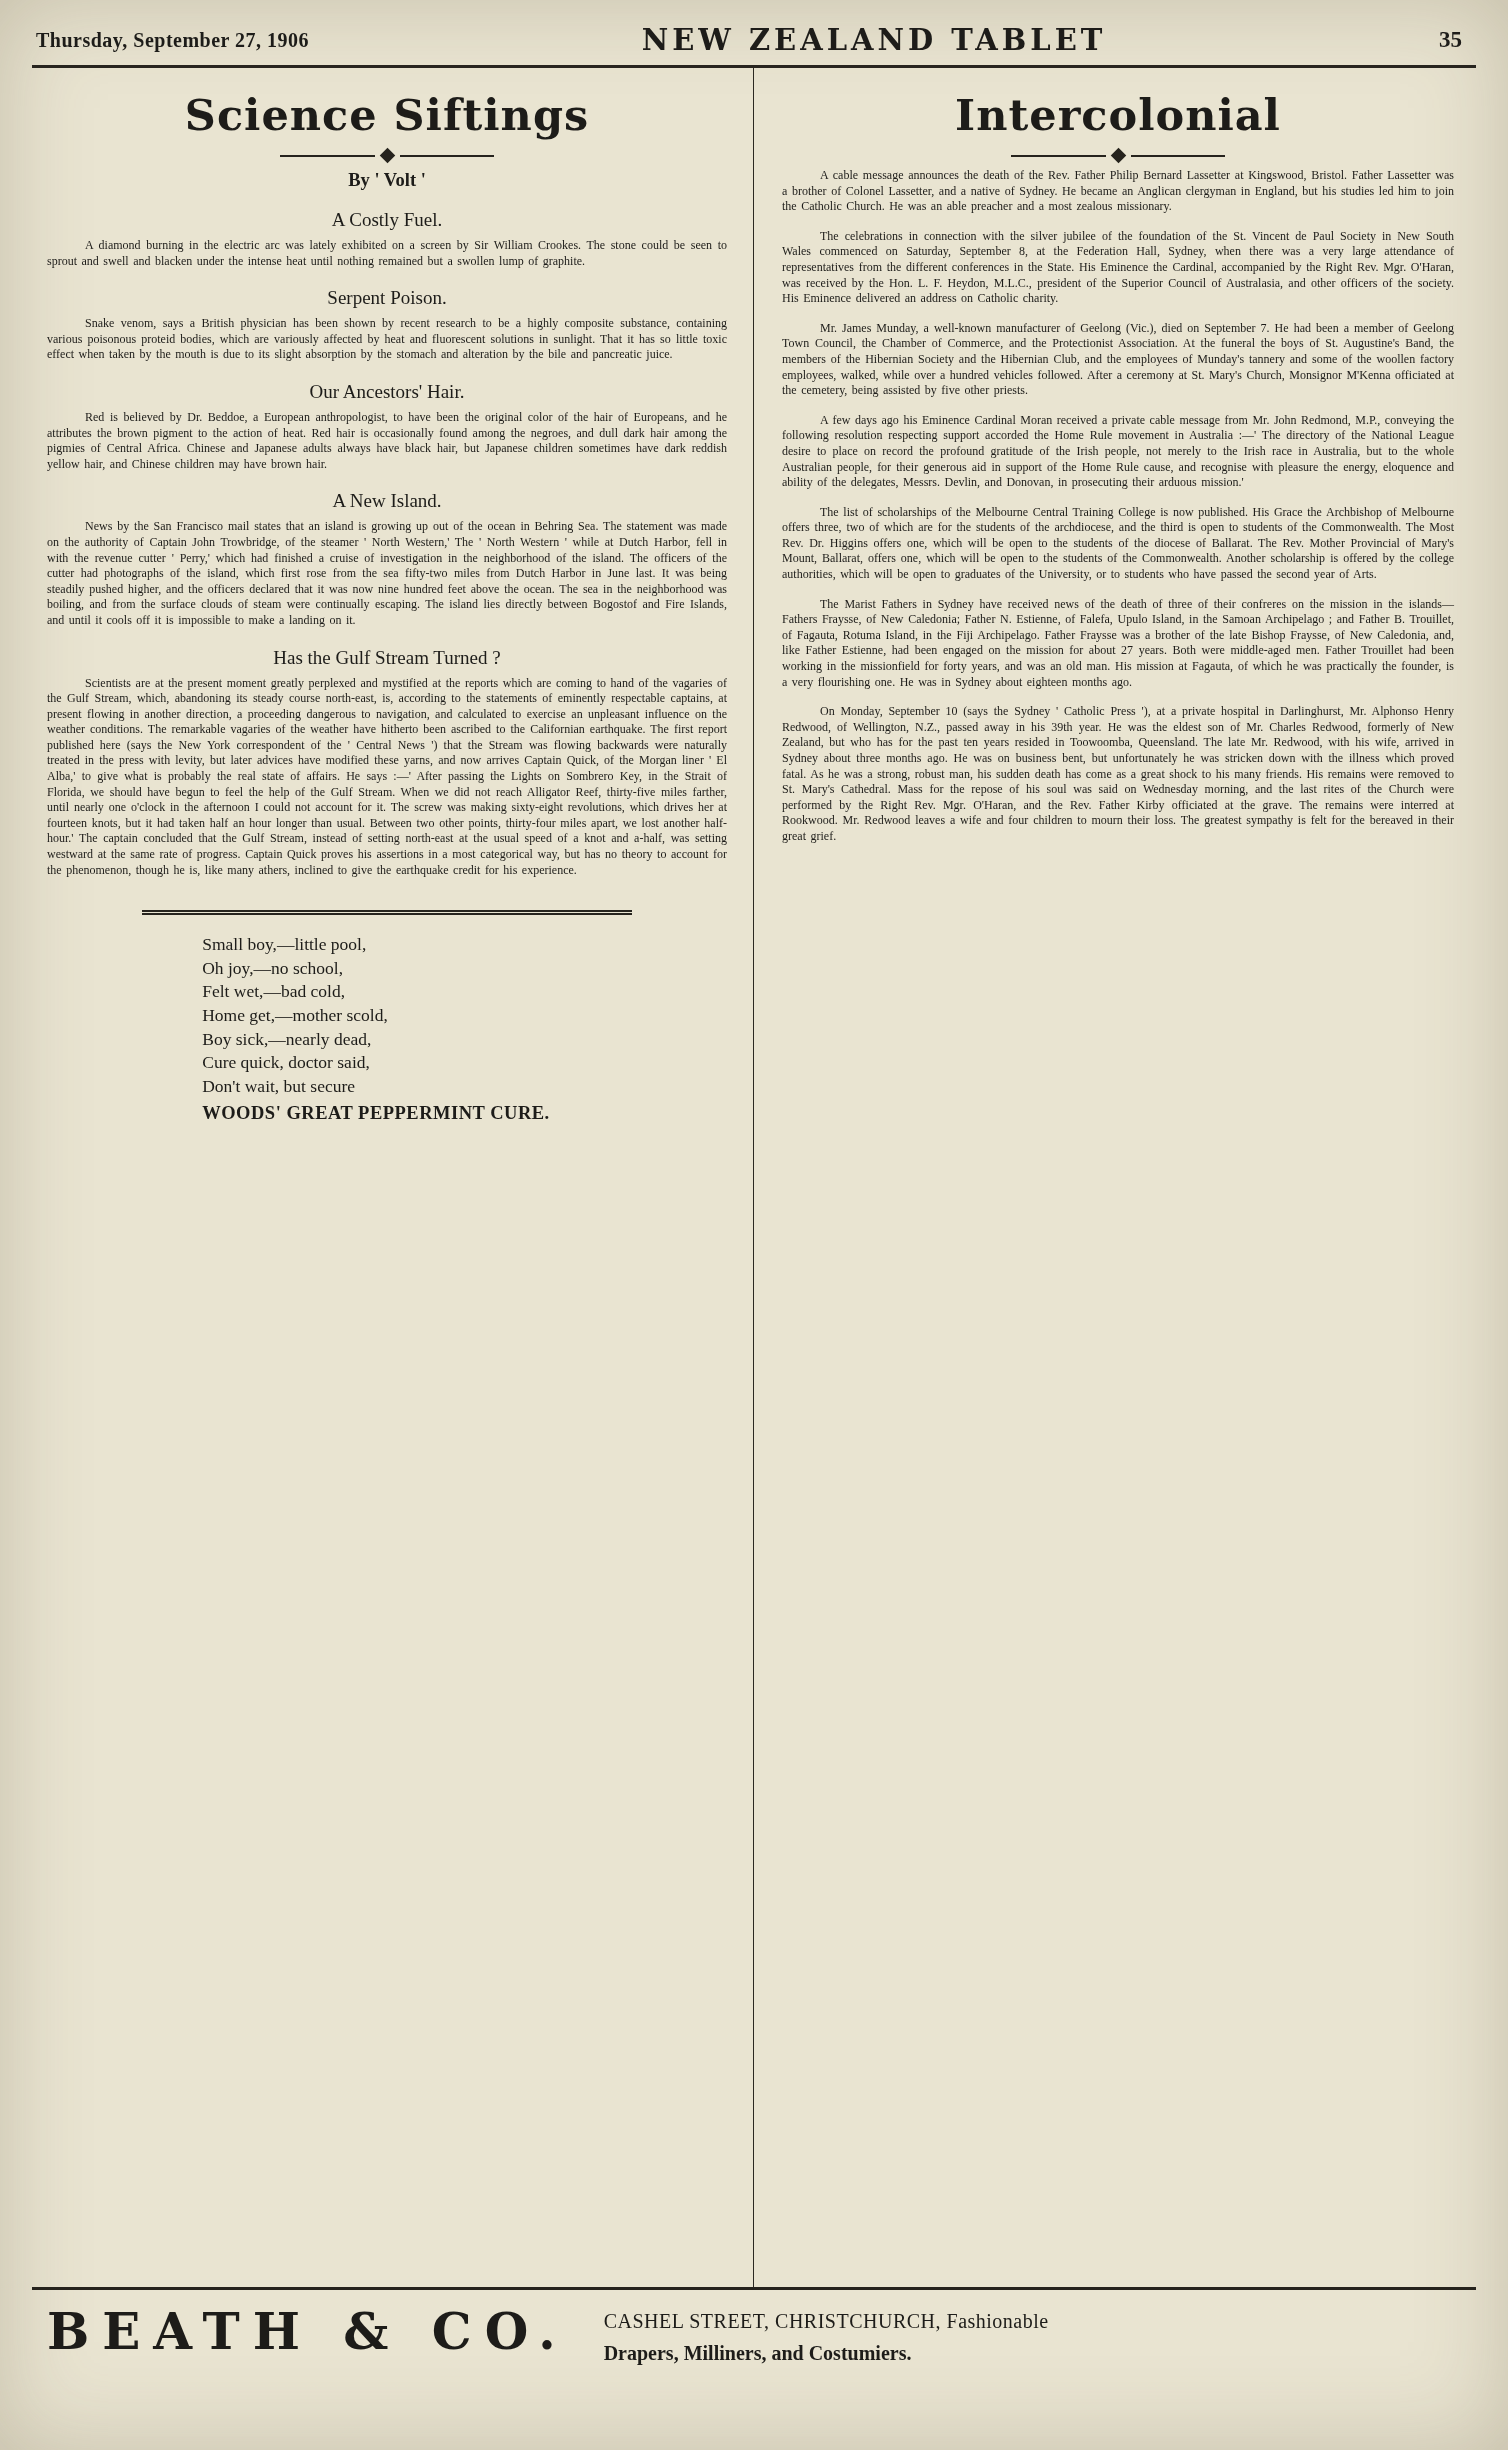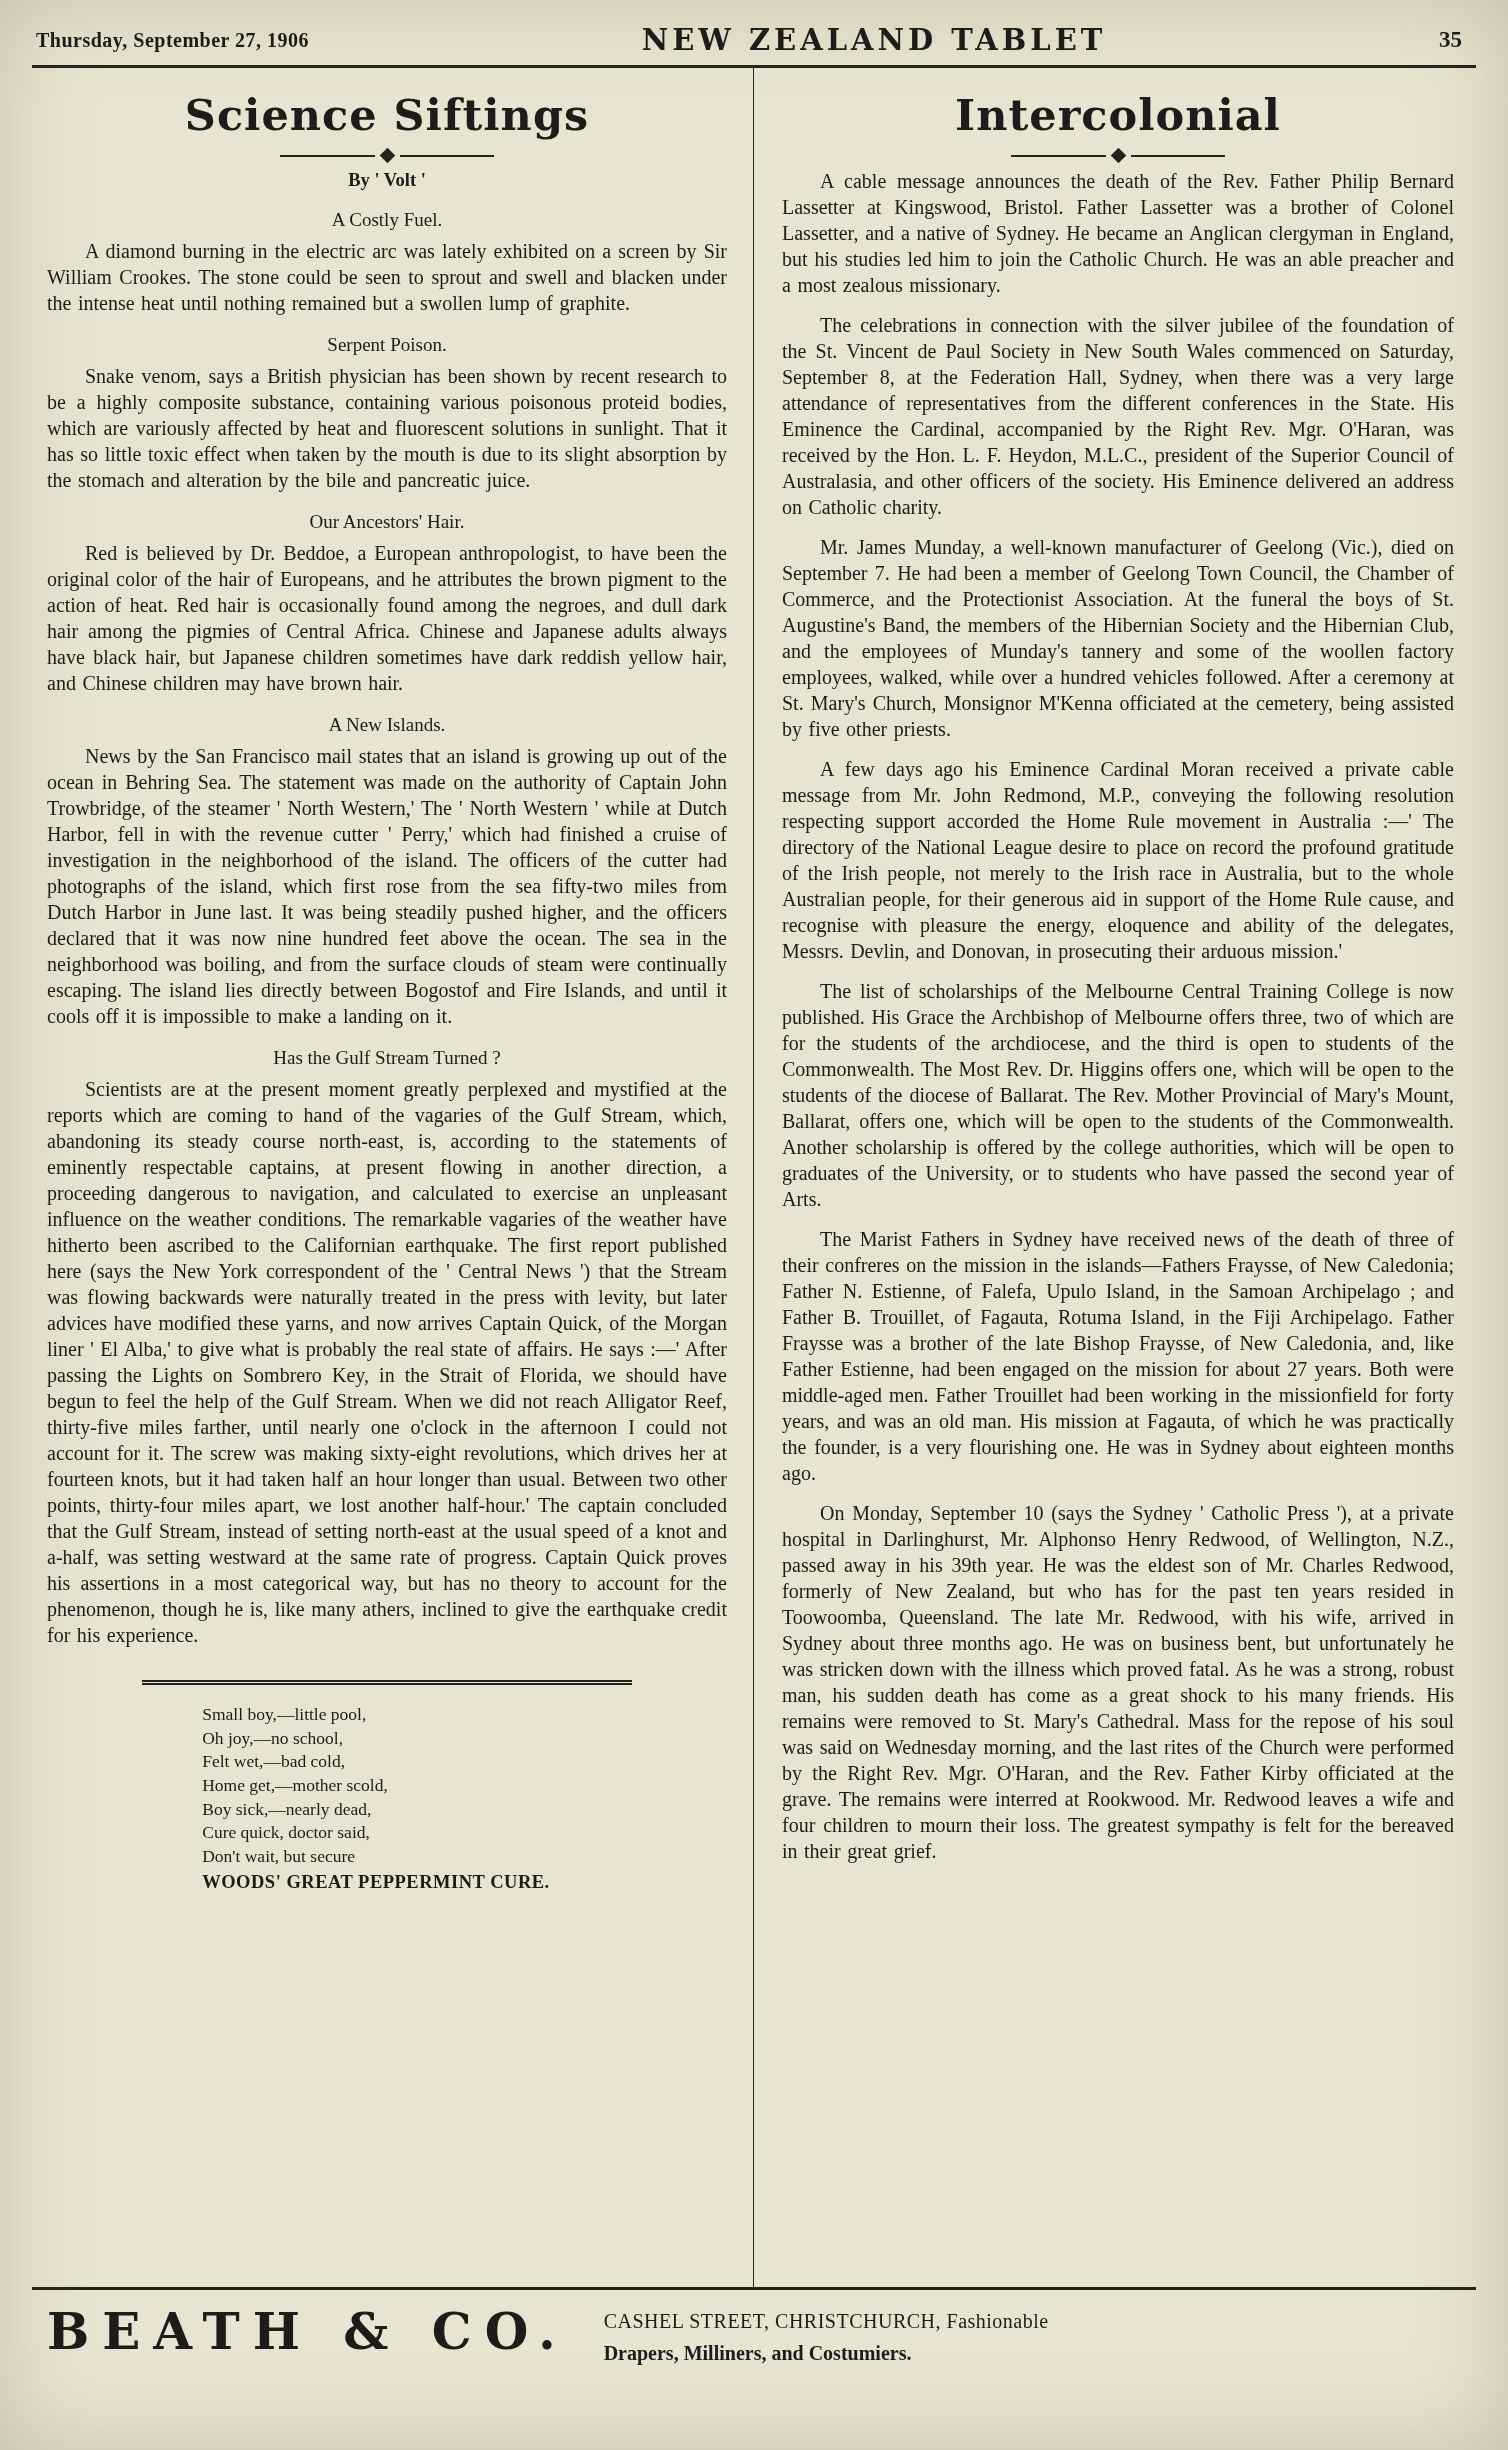"A cable message announces the" p.body { font-size: 20px -> 12px }
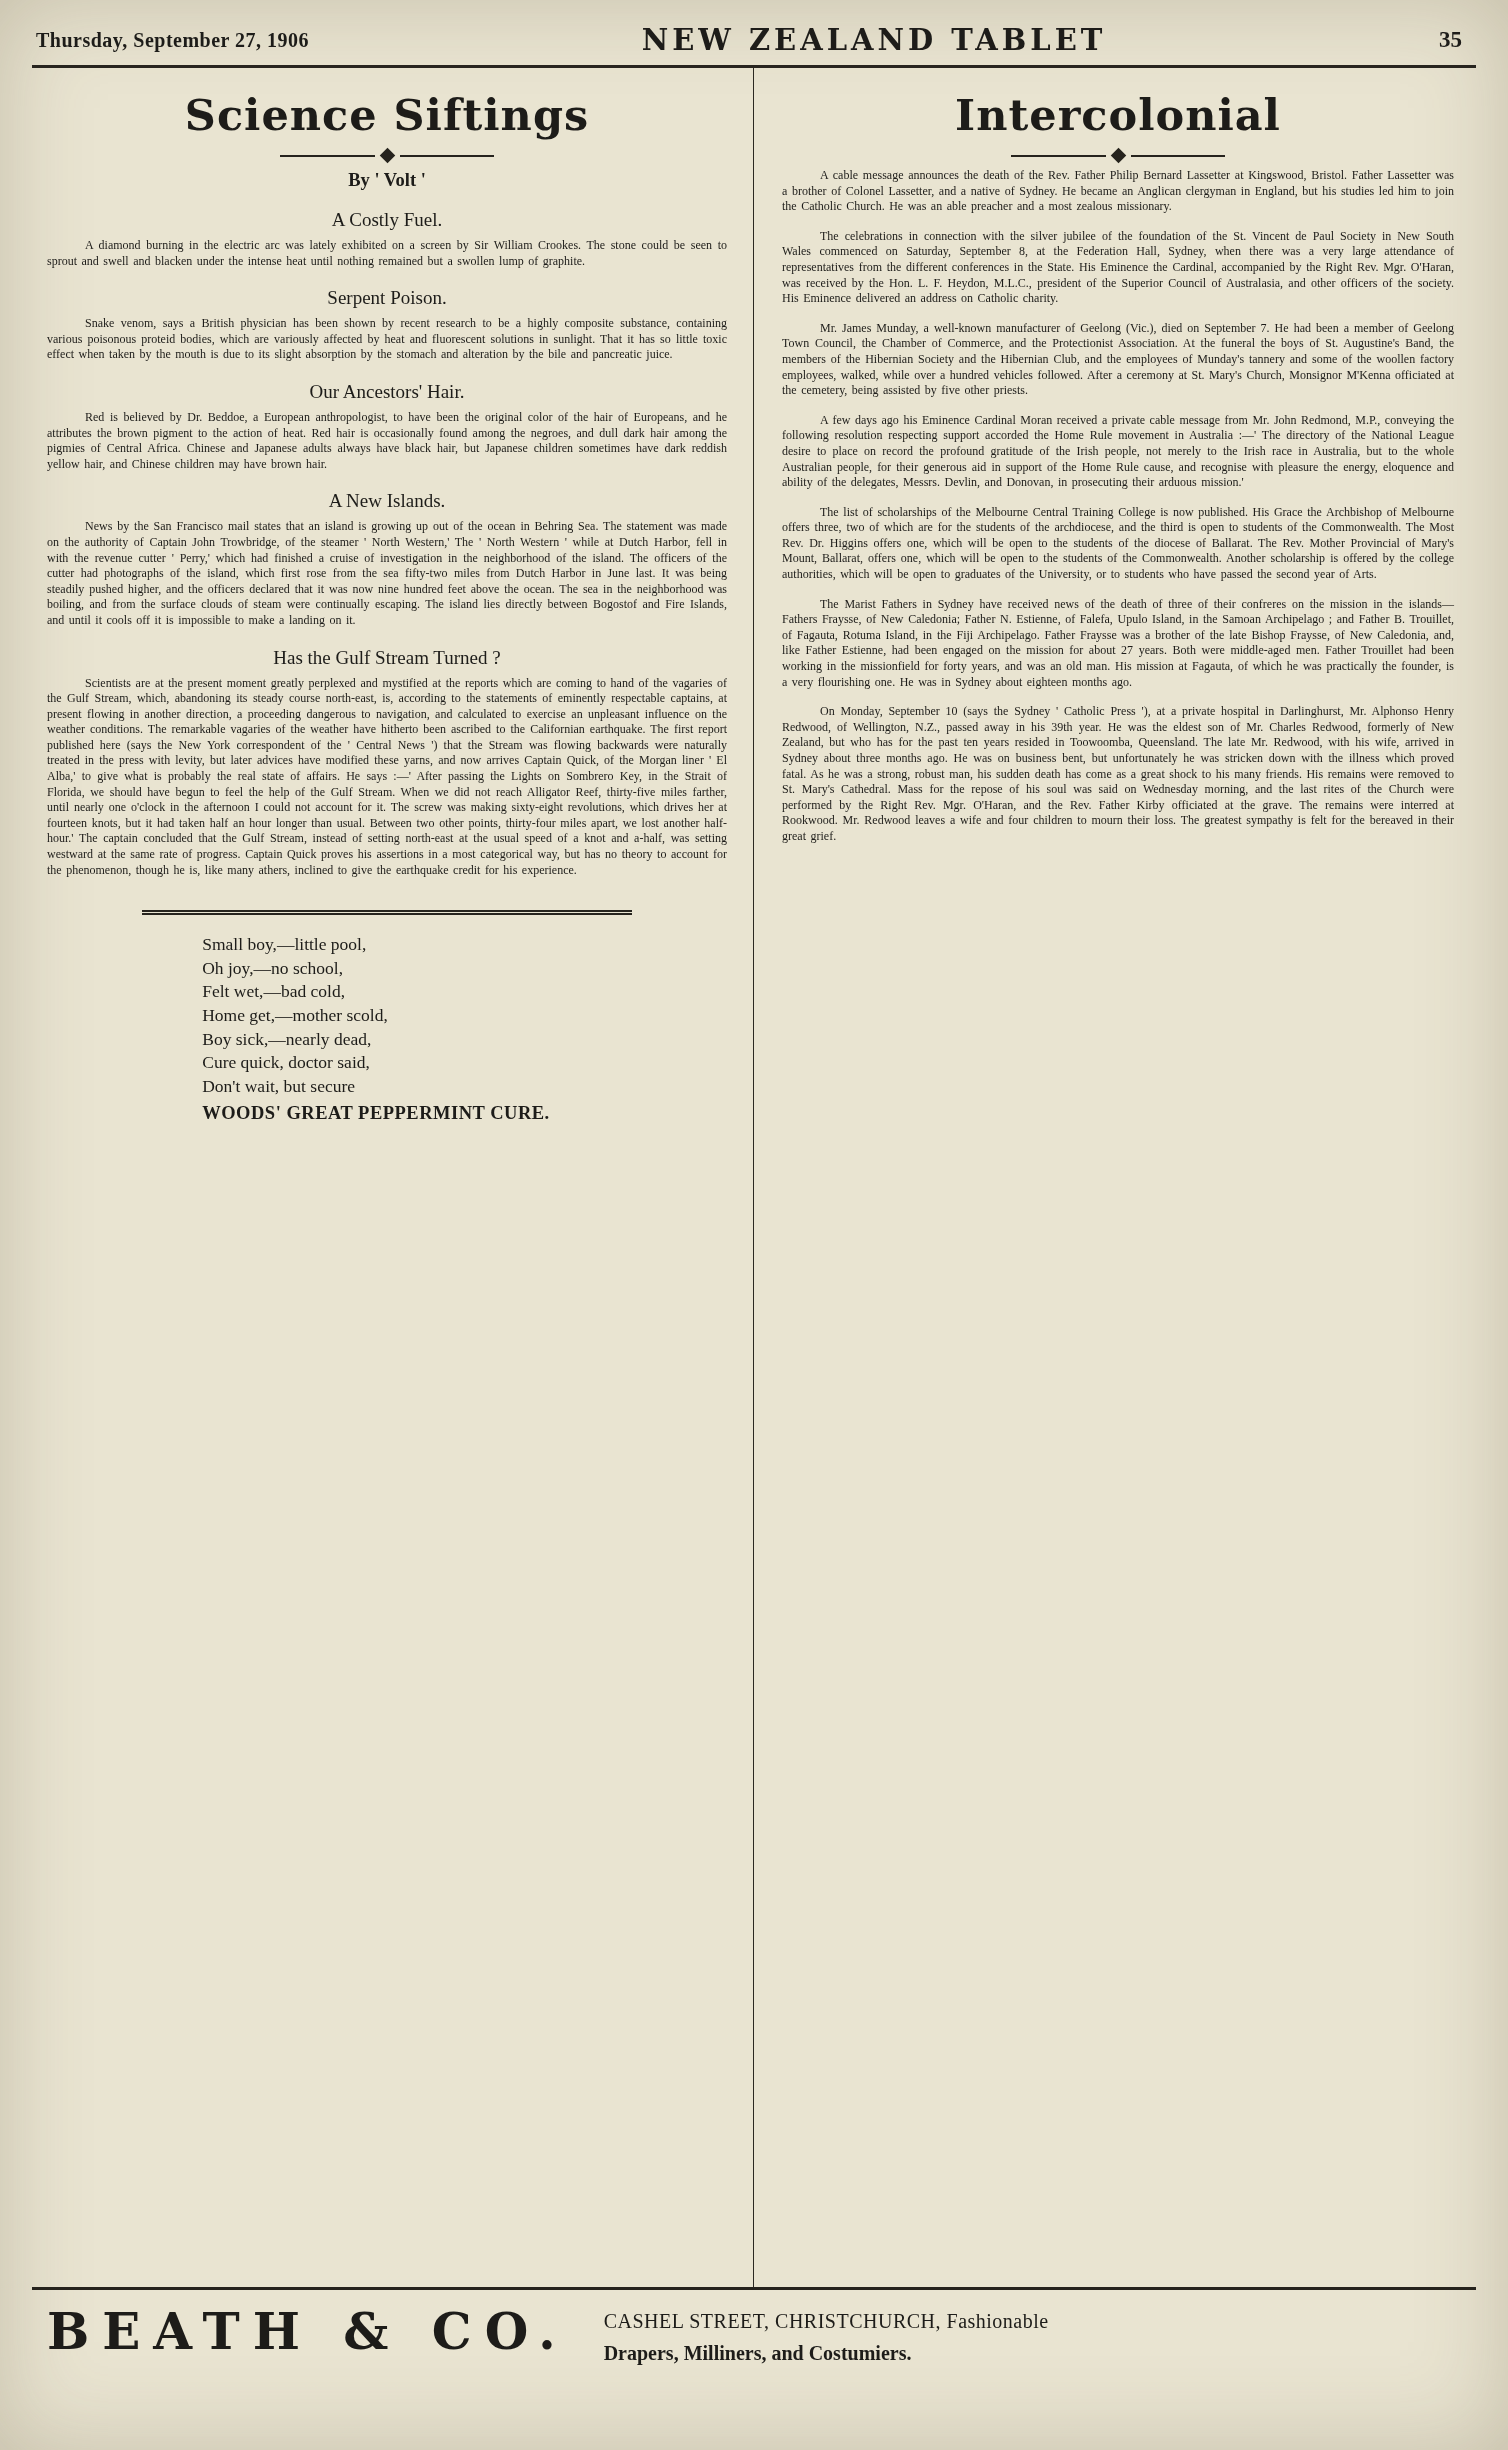"A New Islands." div.section-heading { text: Islands -> Island }
